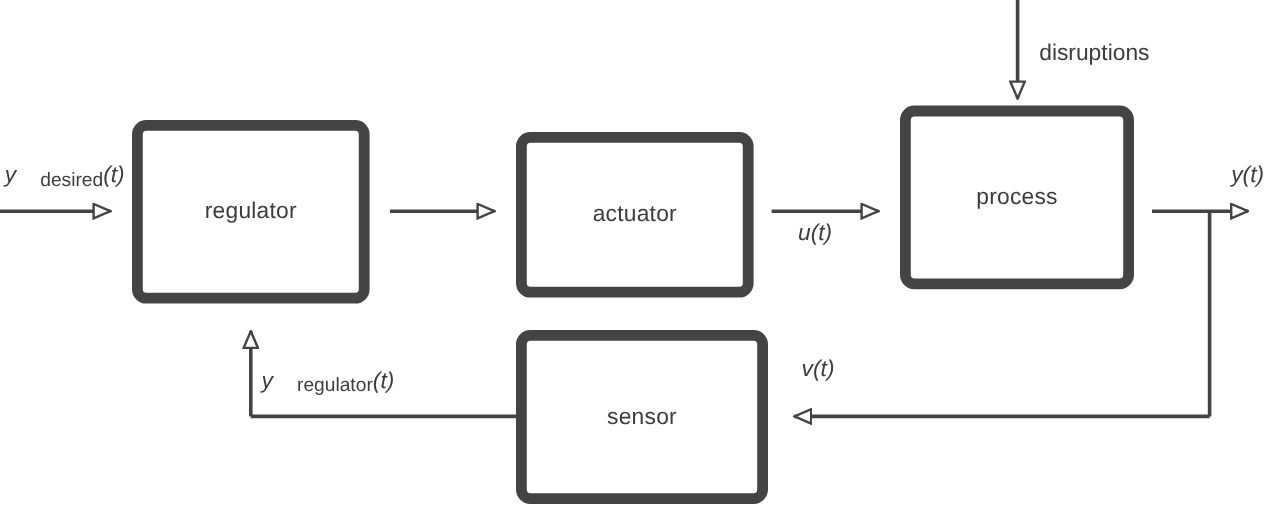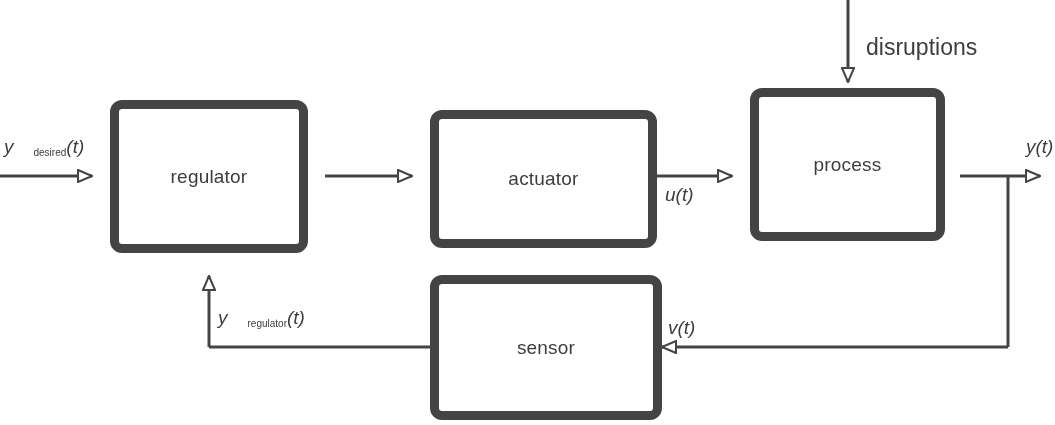"disruptions" .plain { font-size: 23px -> 19px }
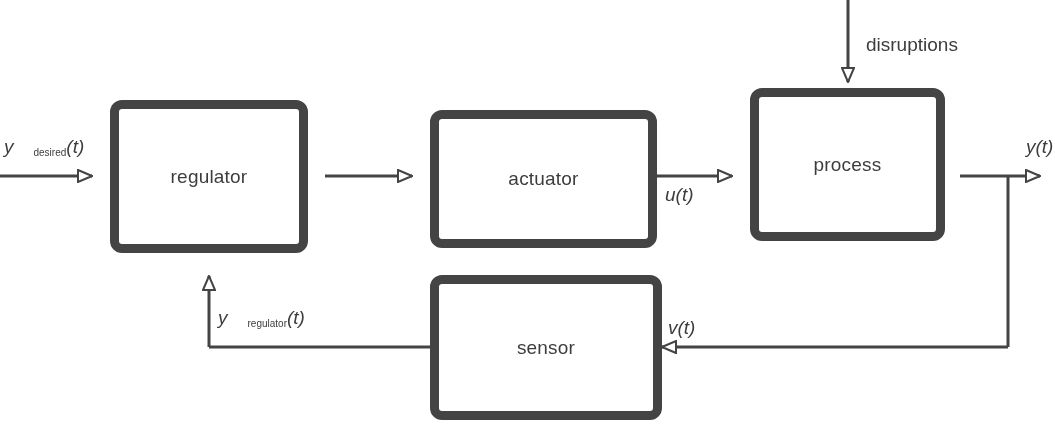"desired" .sig sub { font-size: 10px -> 16px }
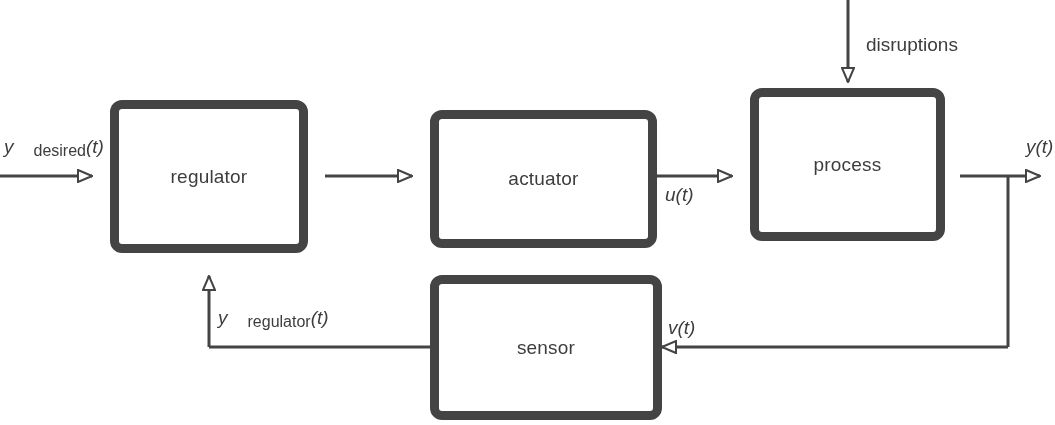"actuator" div.blk { width: 227px -> 198px }
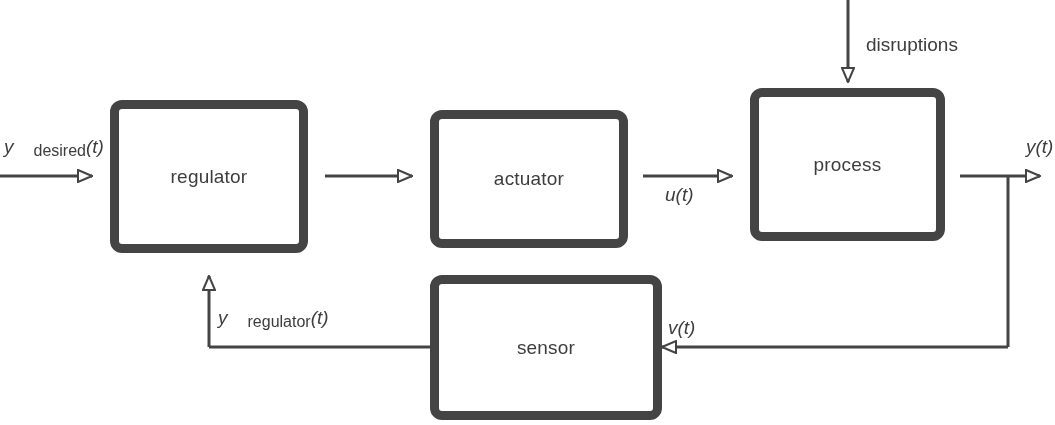"v(t)" div.sig { top: 317px -> 297px }
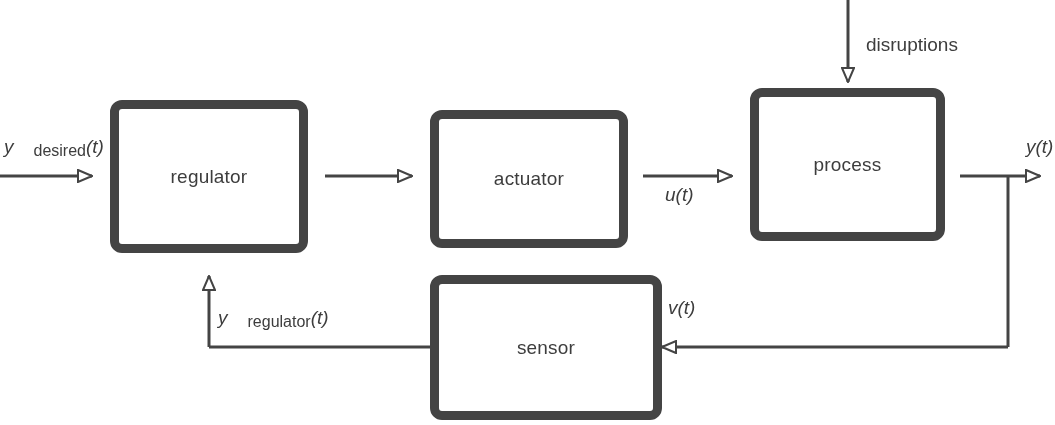"sensor" div.blk { width: 232px -> 210px }
